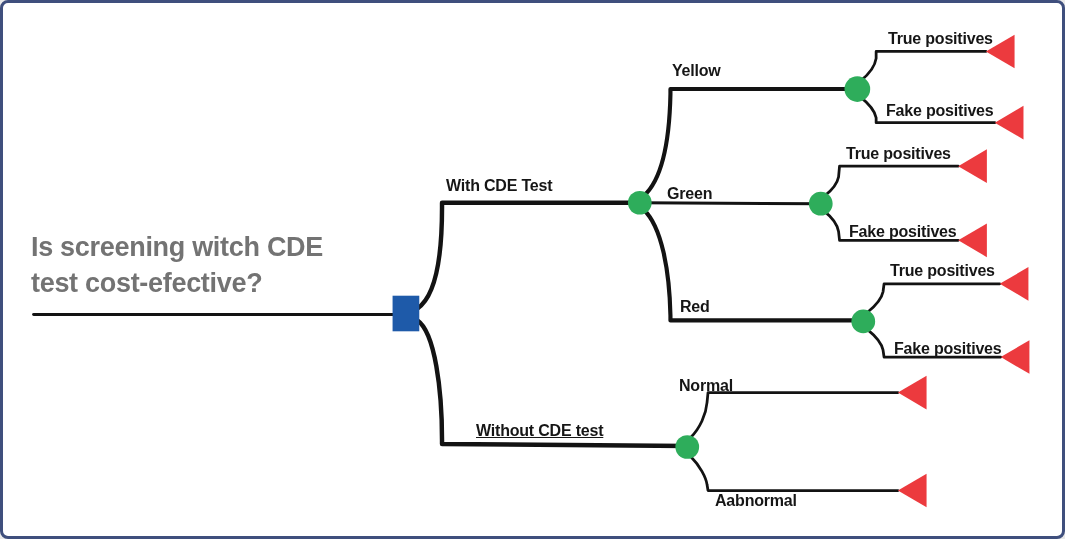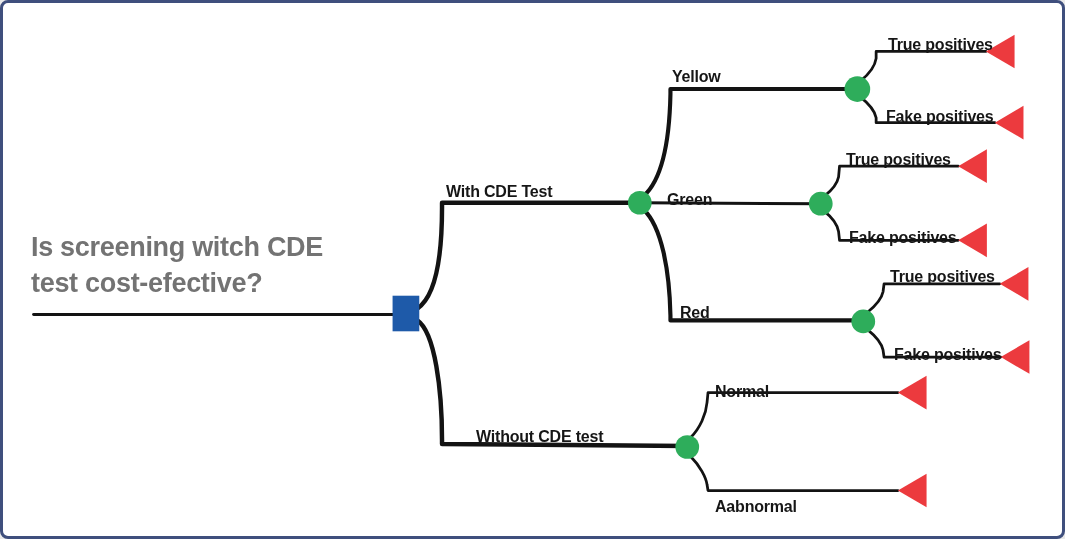"True positives" .label { margin-top: 6px -> none }
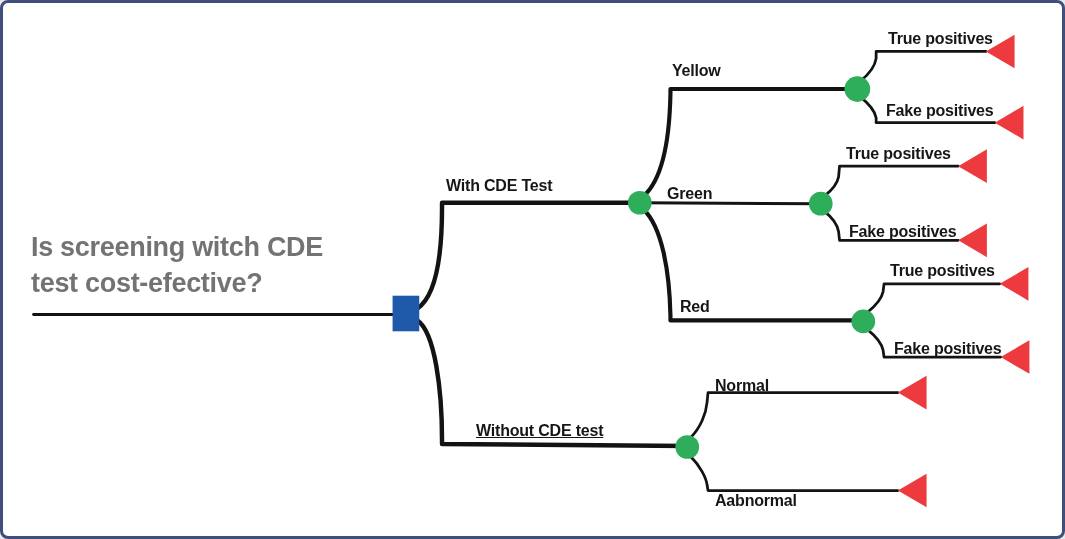"Normal" div.label { left: 712px -> 676px }
